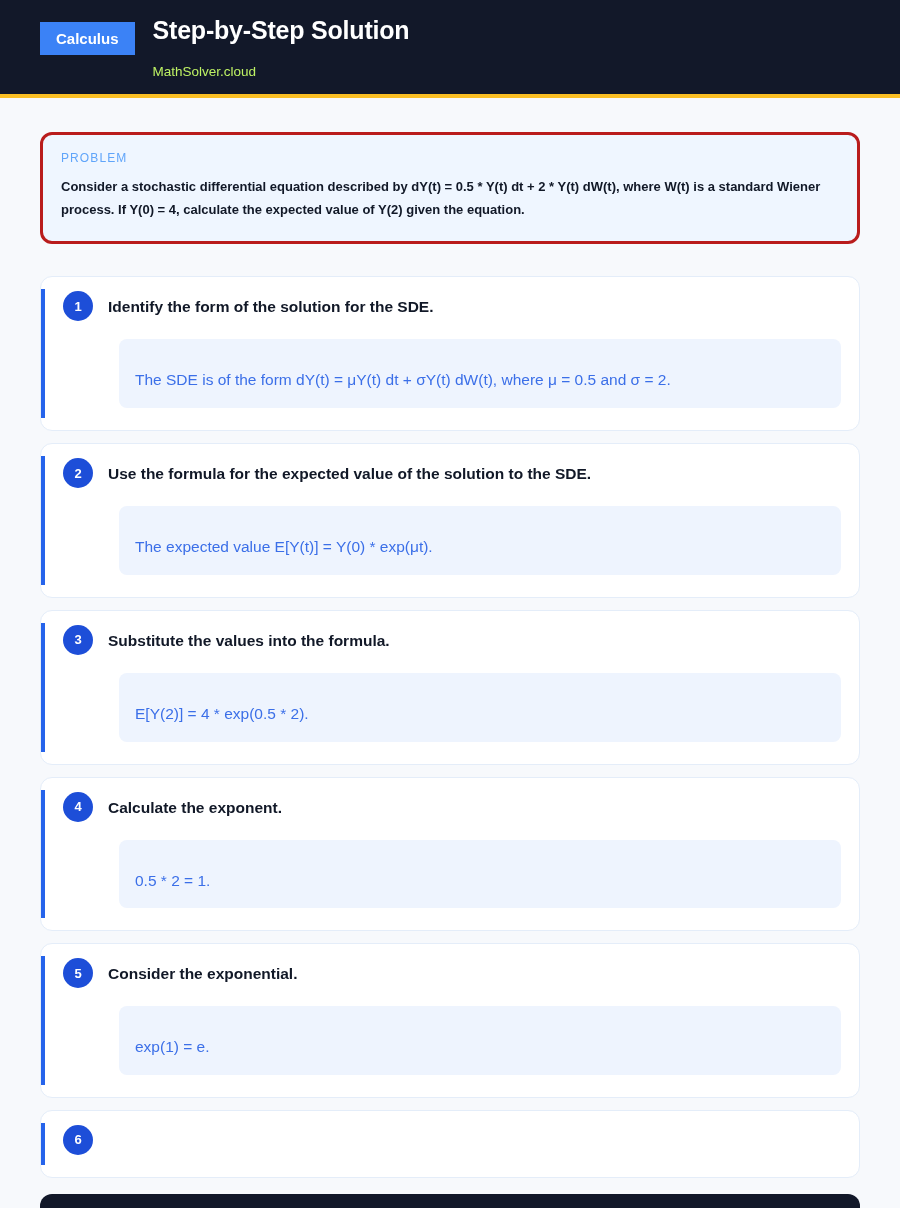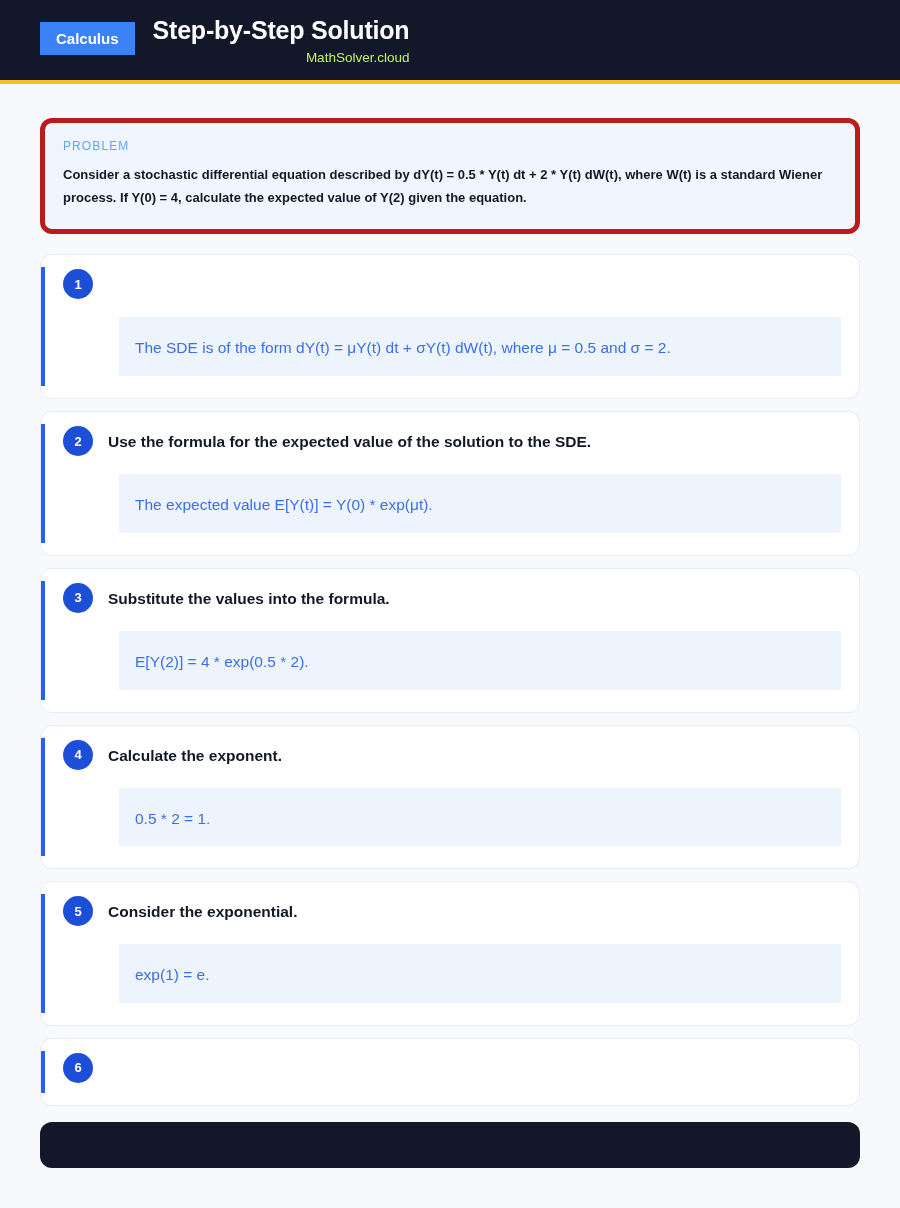"Step-by-Step Solution" .header-text { align-items: flex-end -> none; gap: 5px -> 19px }
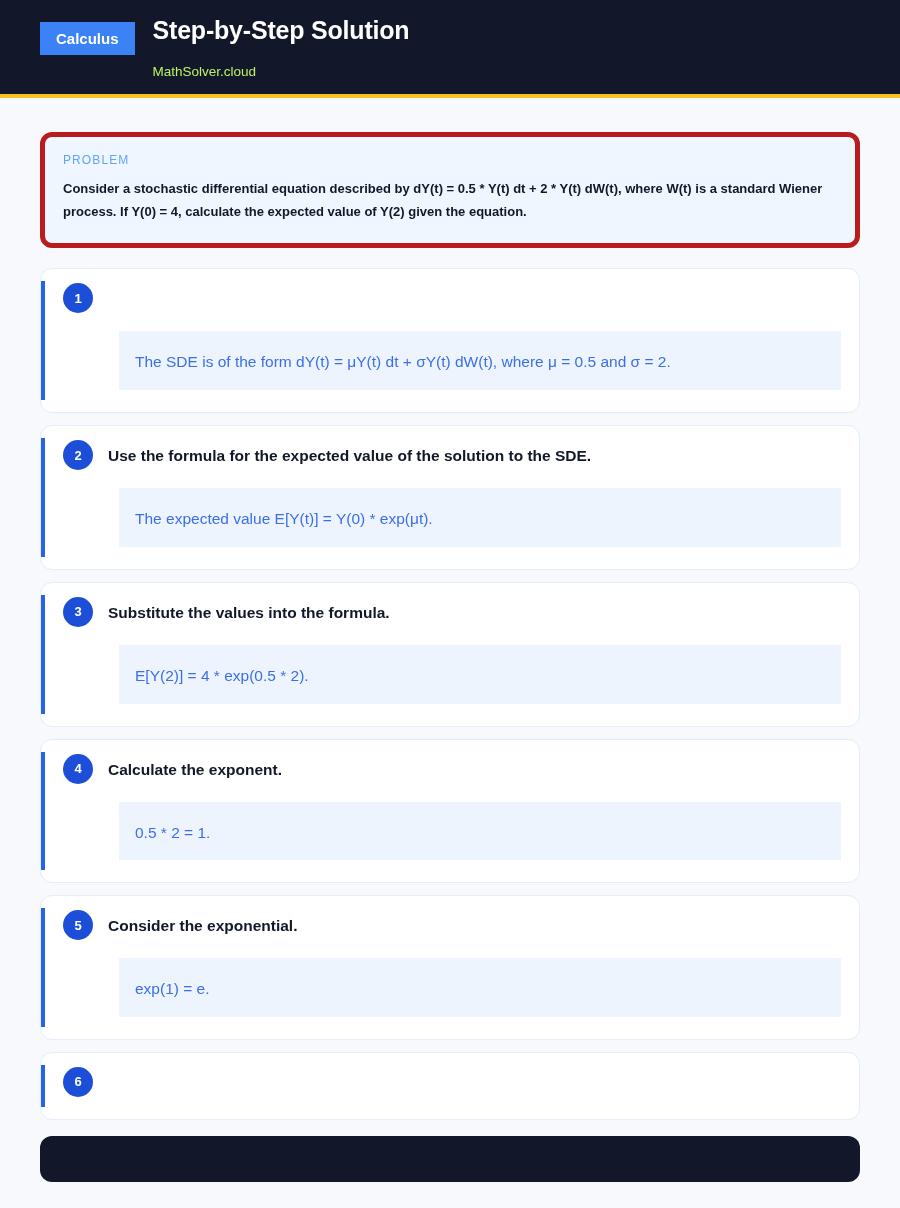"PROBLEM" .problem-card { border: 5px solid #b91c1c -> 3px solid #b91c1c; margin-bottom: 20px -> 32px }
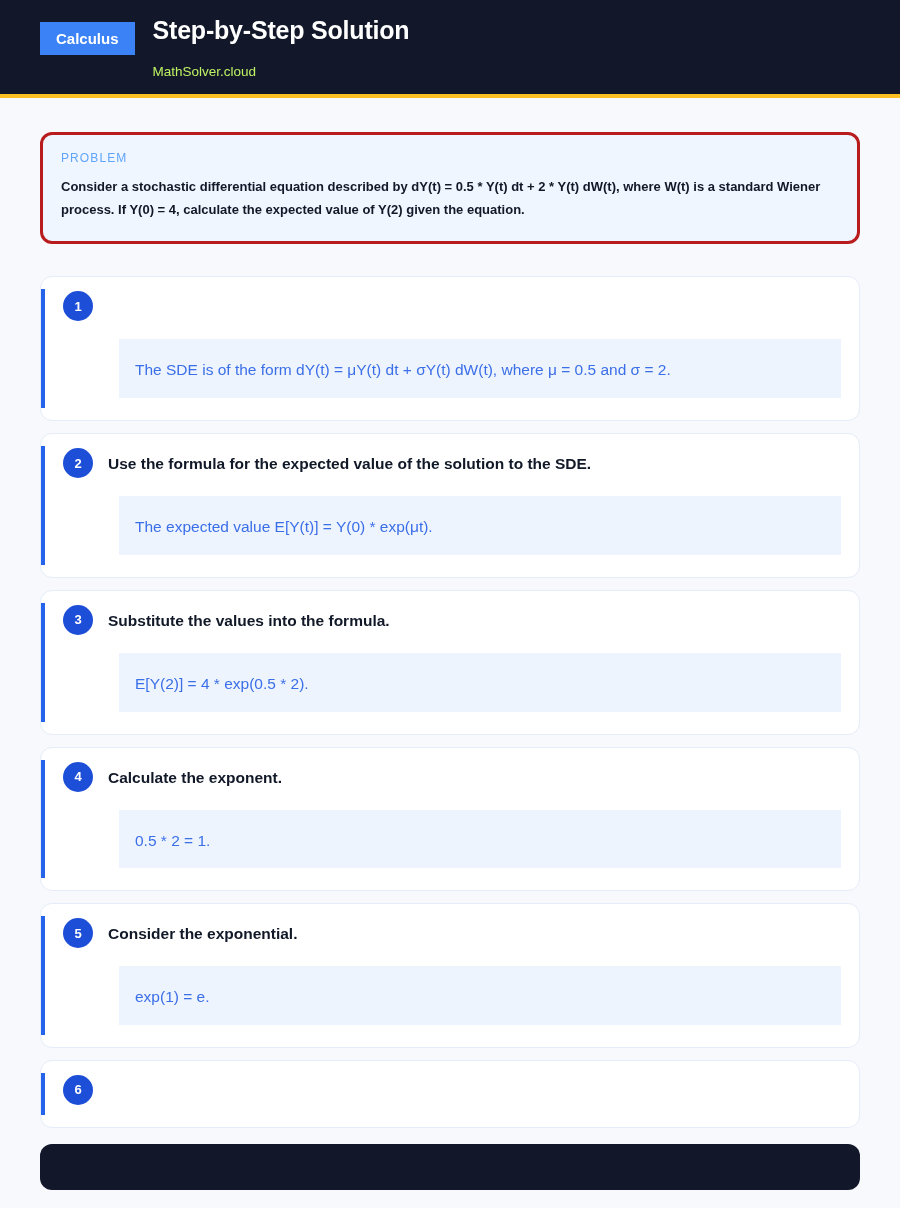"Identify the form of the" div.step-title { html: none -> <div>Identify the form of the solution for the SDE.</div> }
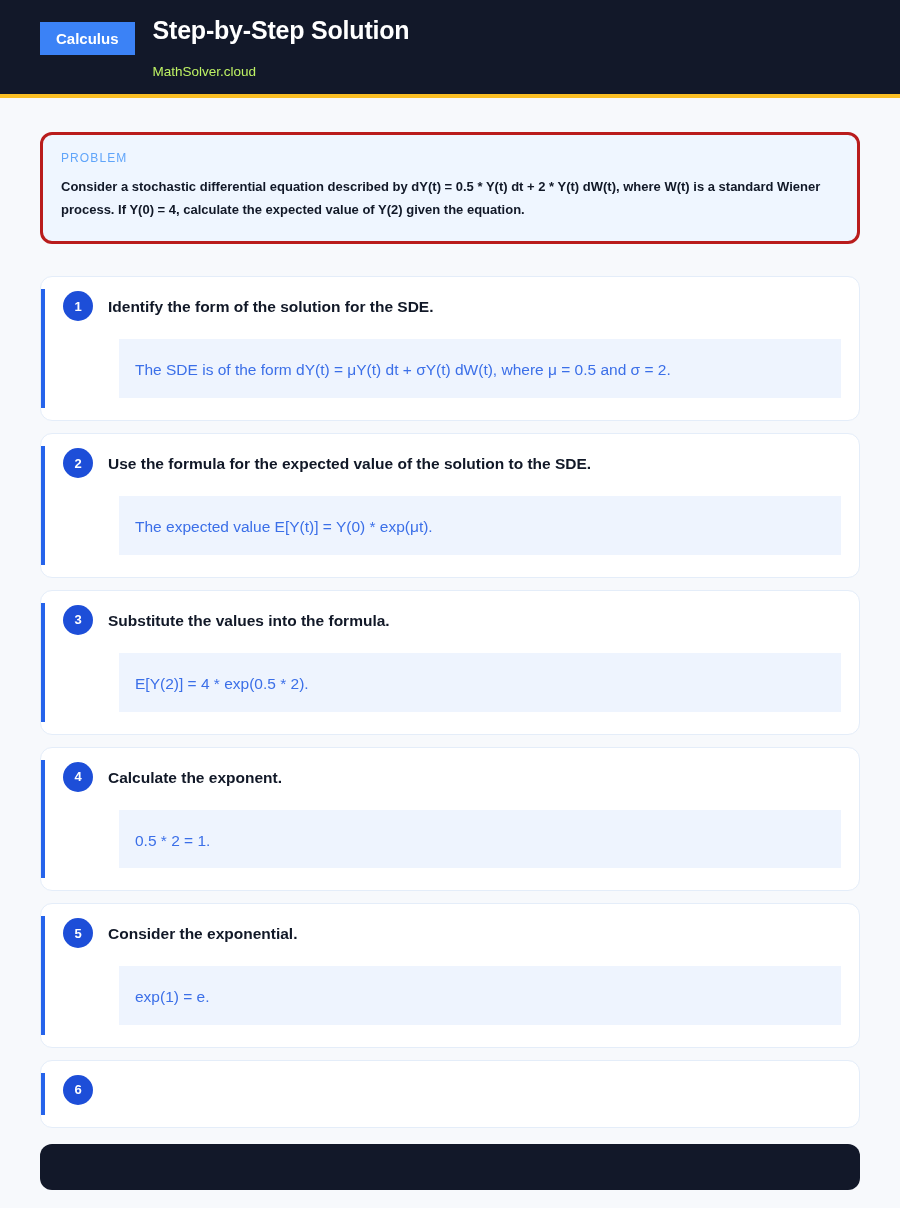"The SDE is of the" .step-formula { border-radius: 0 -> 8px; padding: 20px 16px 17px 16px -> 30px 16px 17px 16px }
